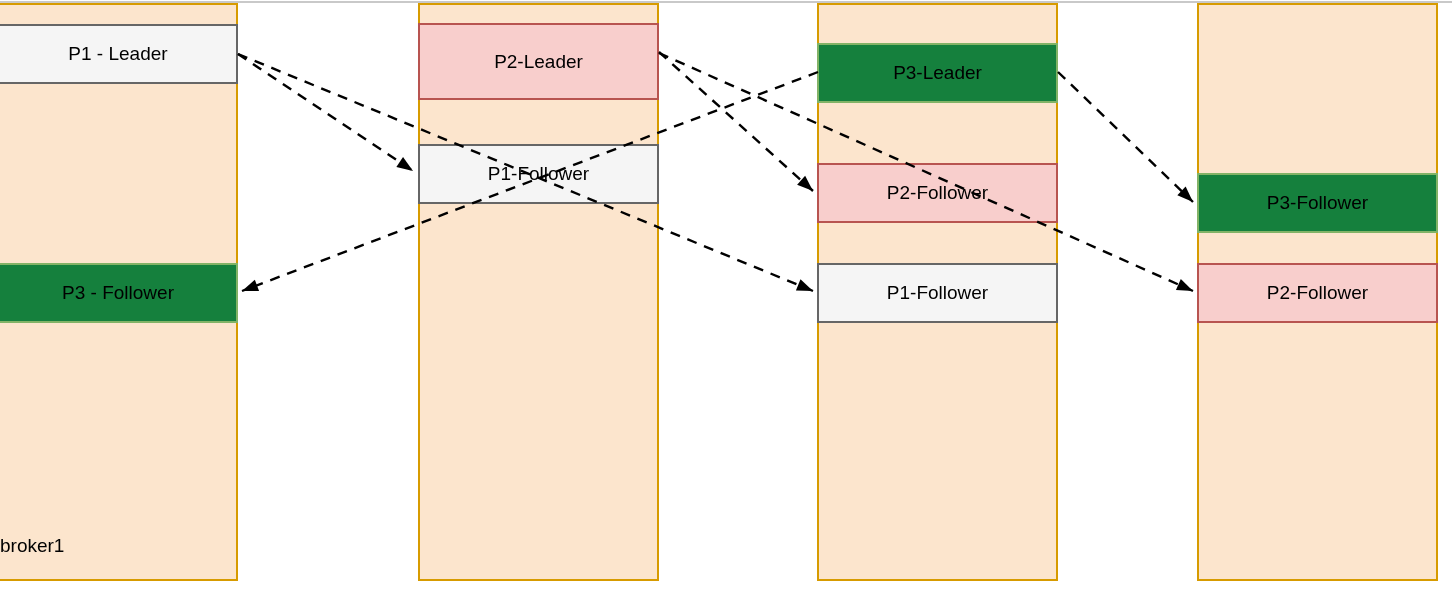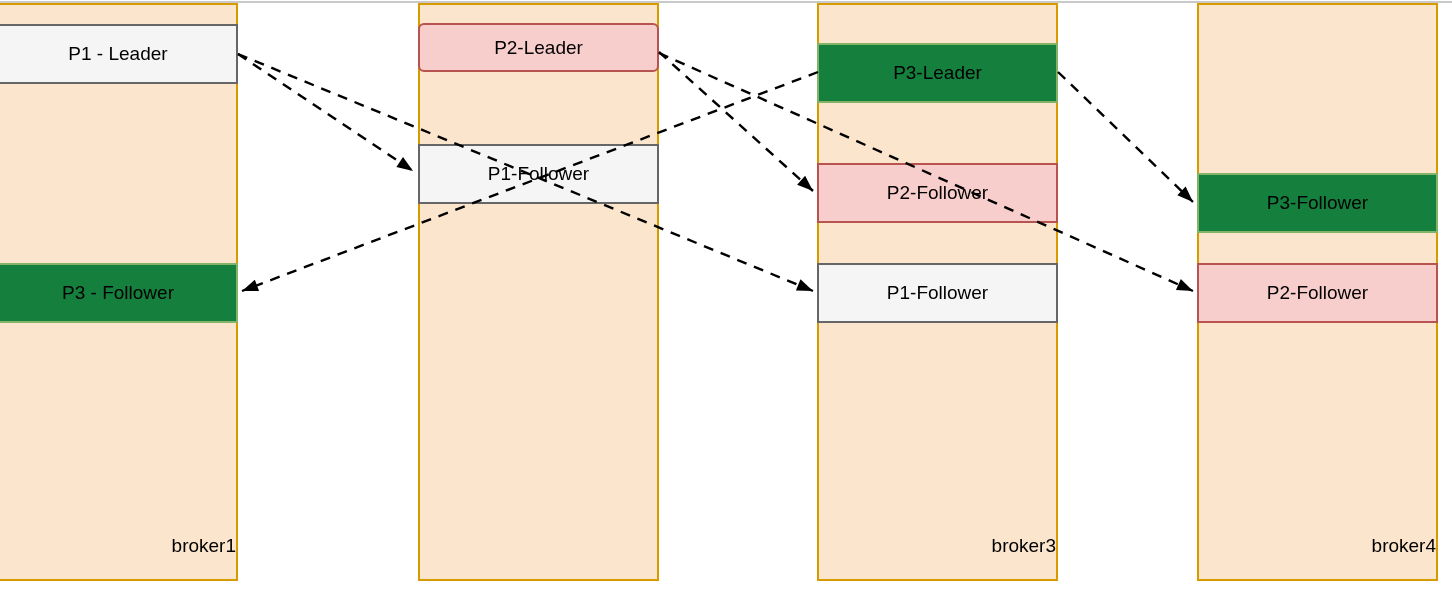"P2-Leader" #b2p0 { border-radius: 6px -> none; height: 49px -> 77px }
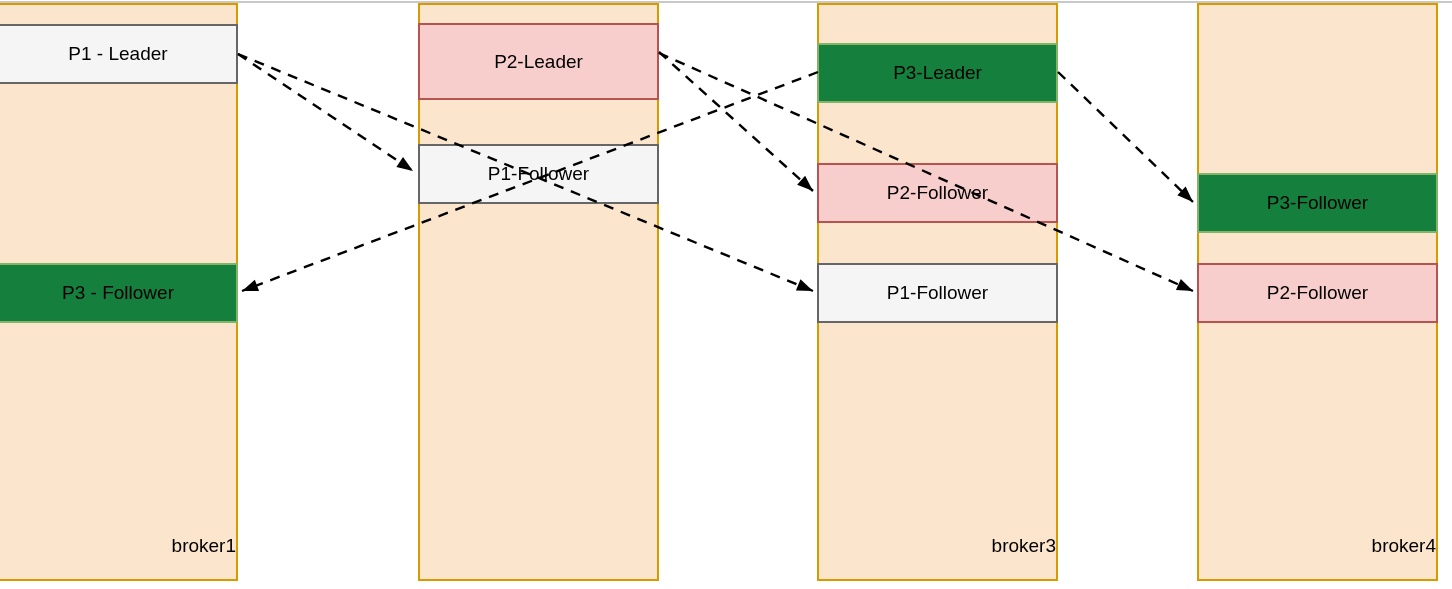"broker1" .broker-label { text-align: right -> left }
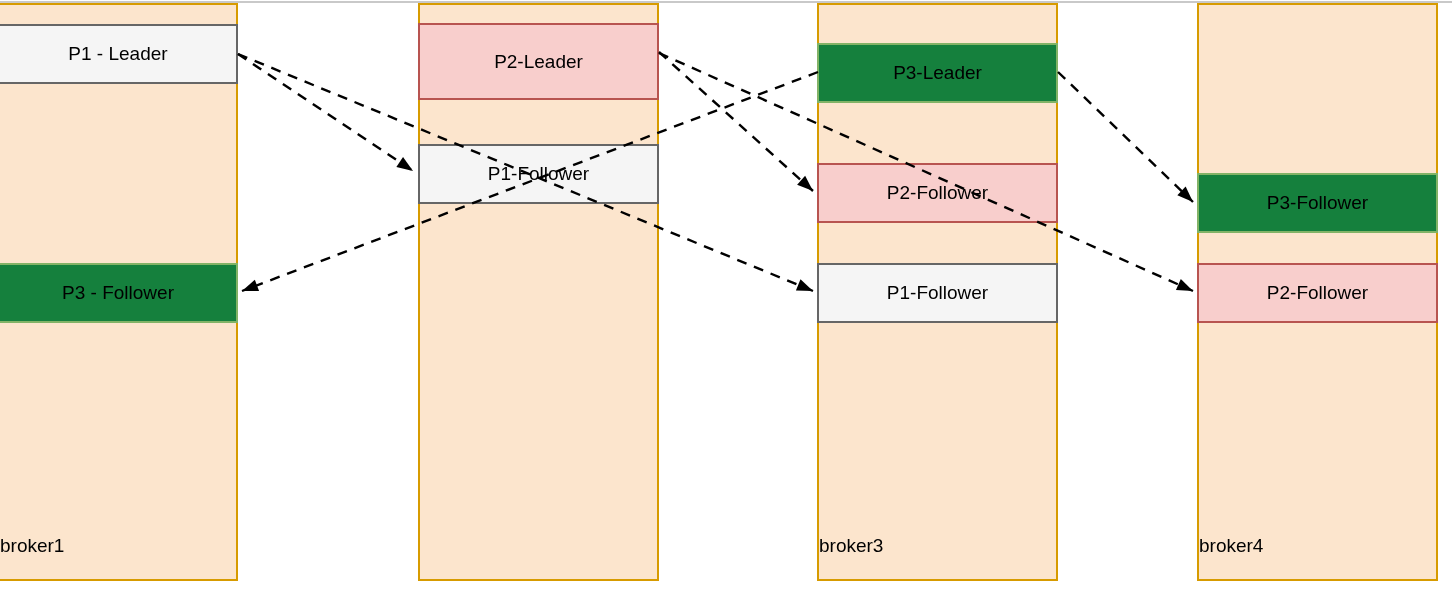"broker3" div.broker-label { html: <div>broker3</div> -> none }
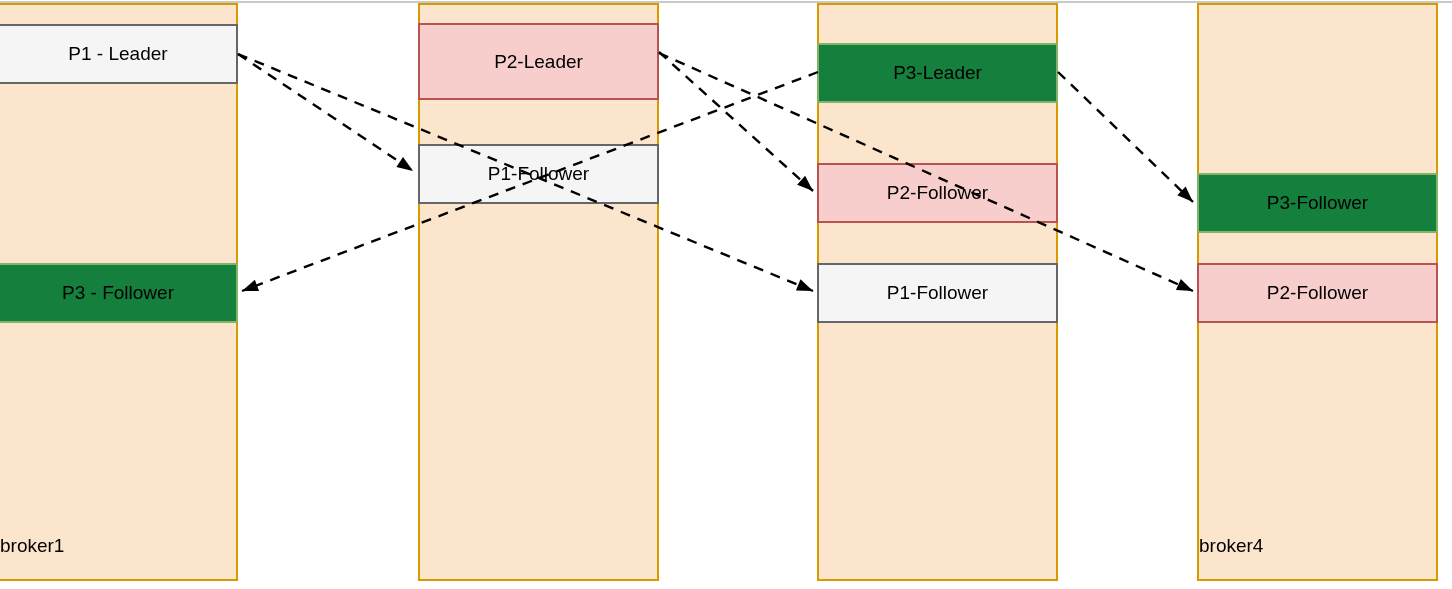"broker4" div.broker-label { html: <div>broker4</div> -> none }
